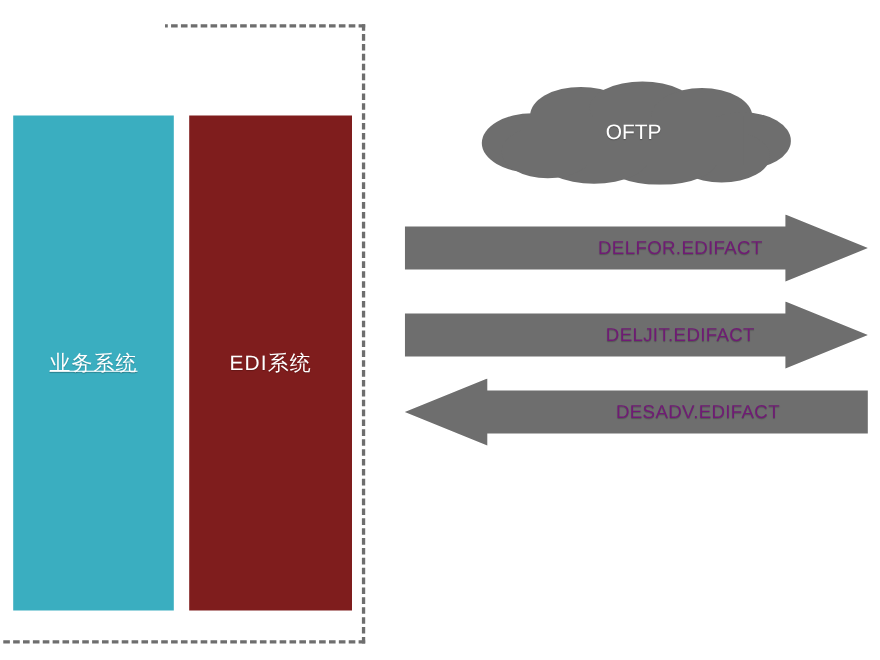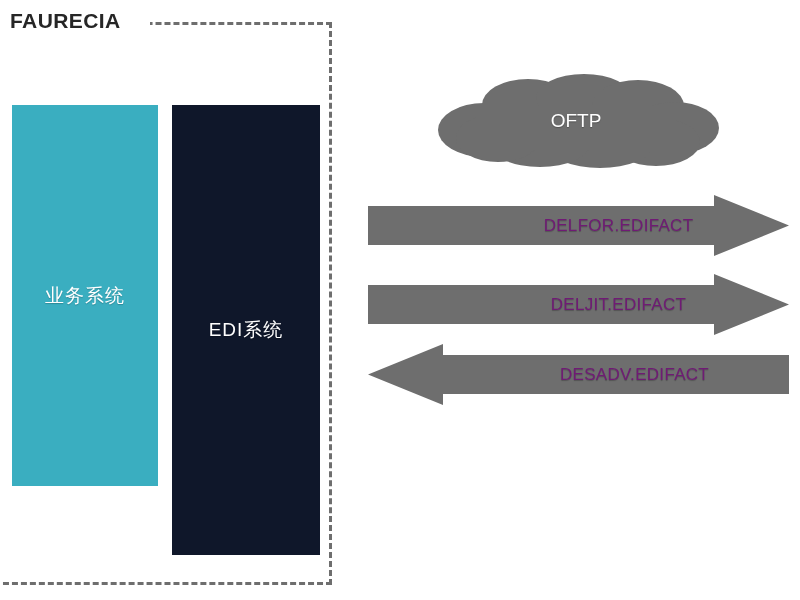"FAURECIA" div.company-title { html: <div>FAURECIA</div> -> none }
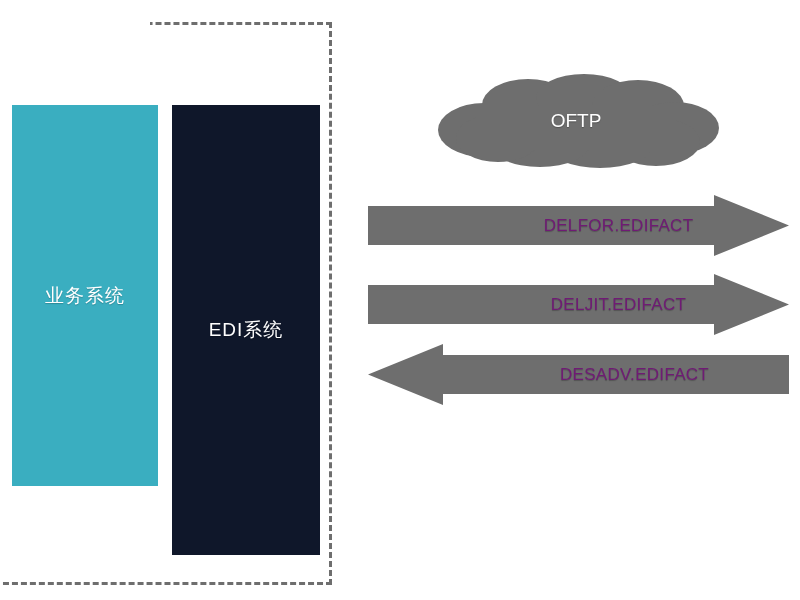"业务系统" .sys-box.business { height: 381px -> 450px; text-decoration: none -> underline }
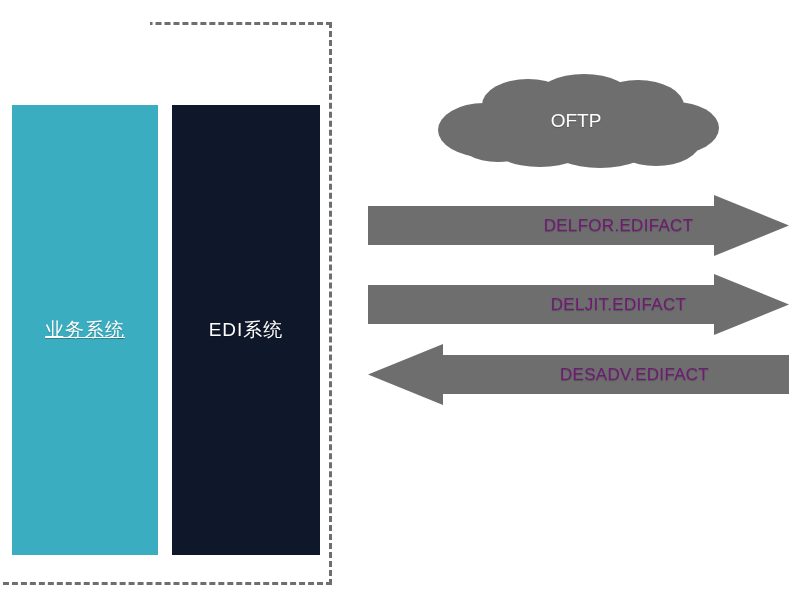"EDI系统" .sys-box.edi { background: #0f172a -> #7f1d1d }
